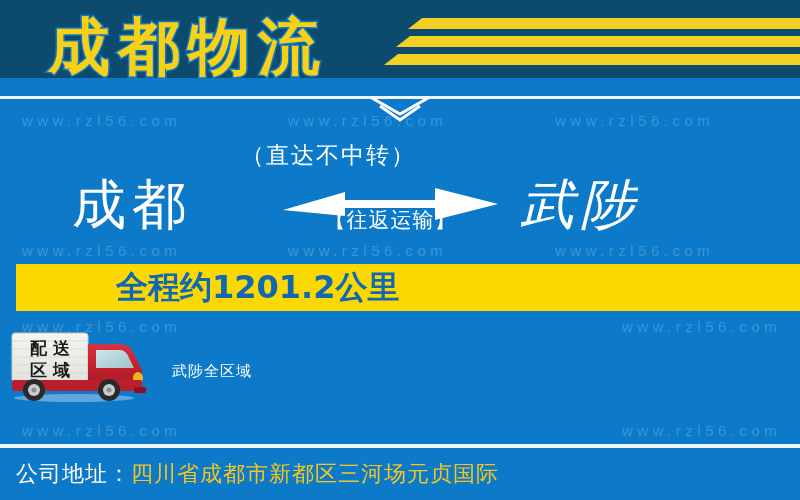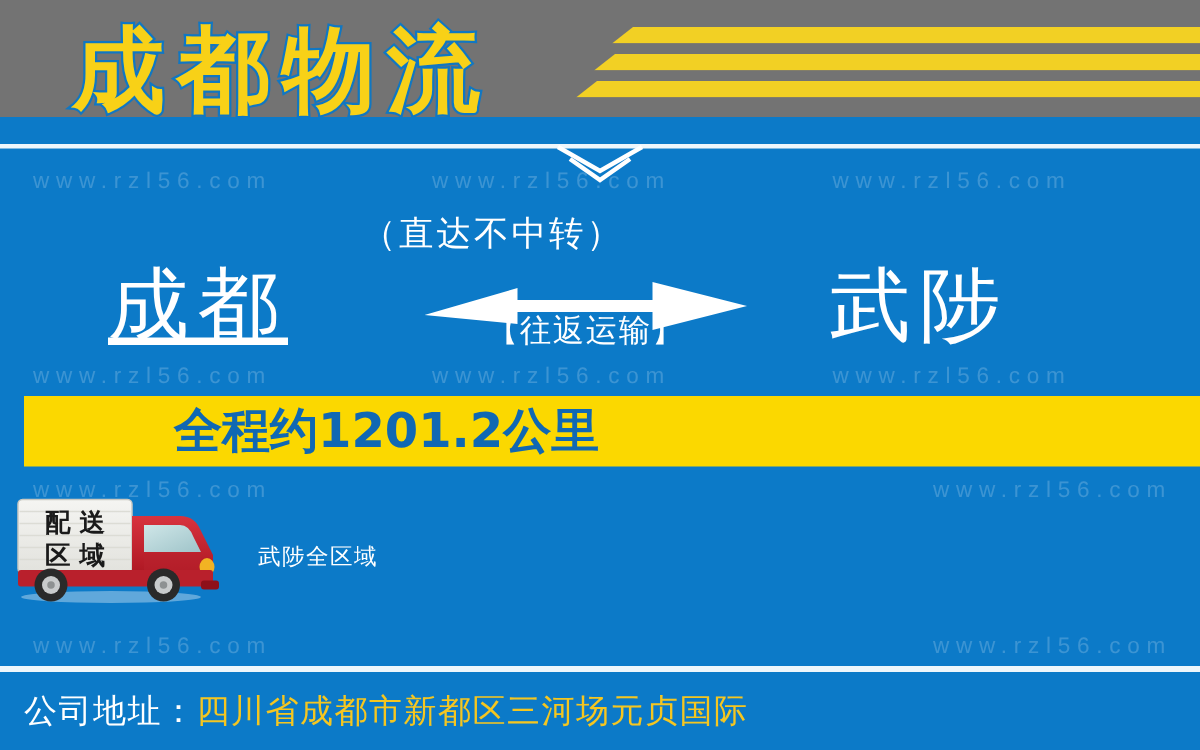"成都物流" .header { background: #737373 -> #0c4a6e }
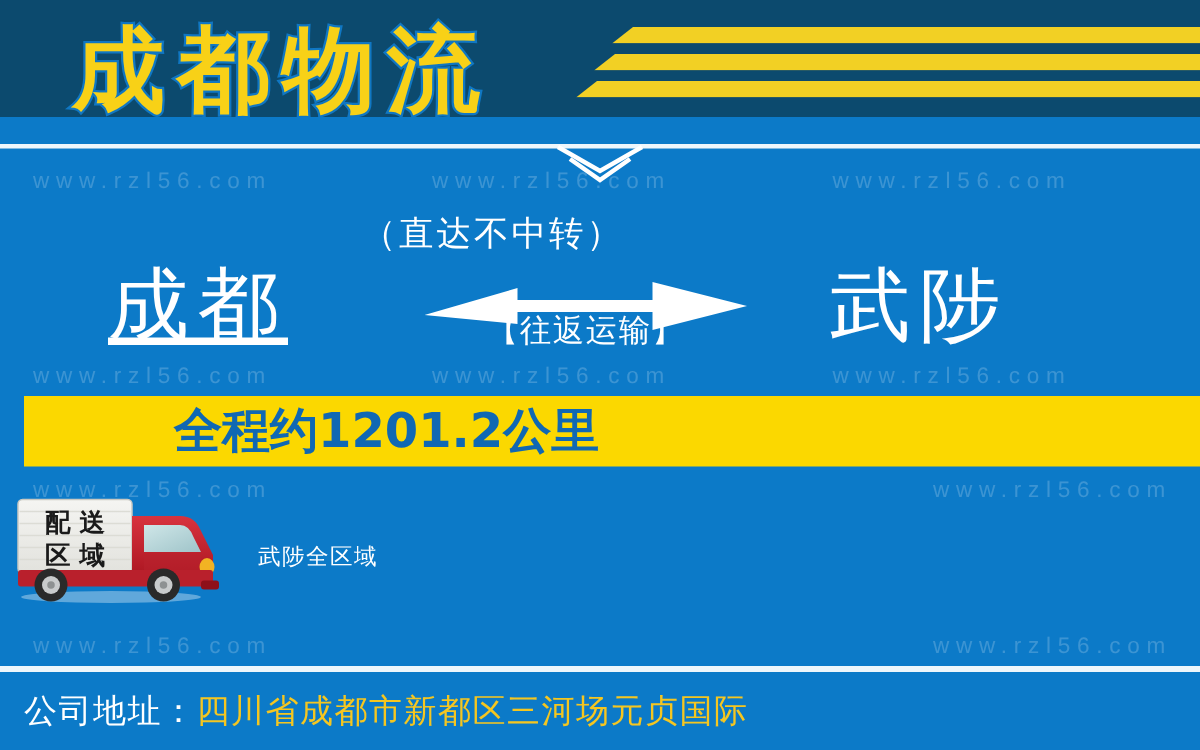"成都" .city.from { text-decoration: underline -> none }
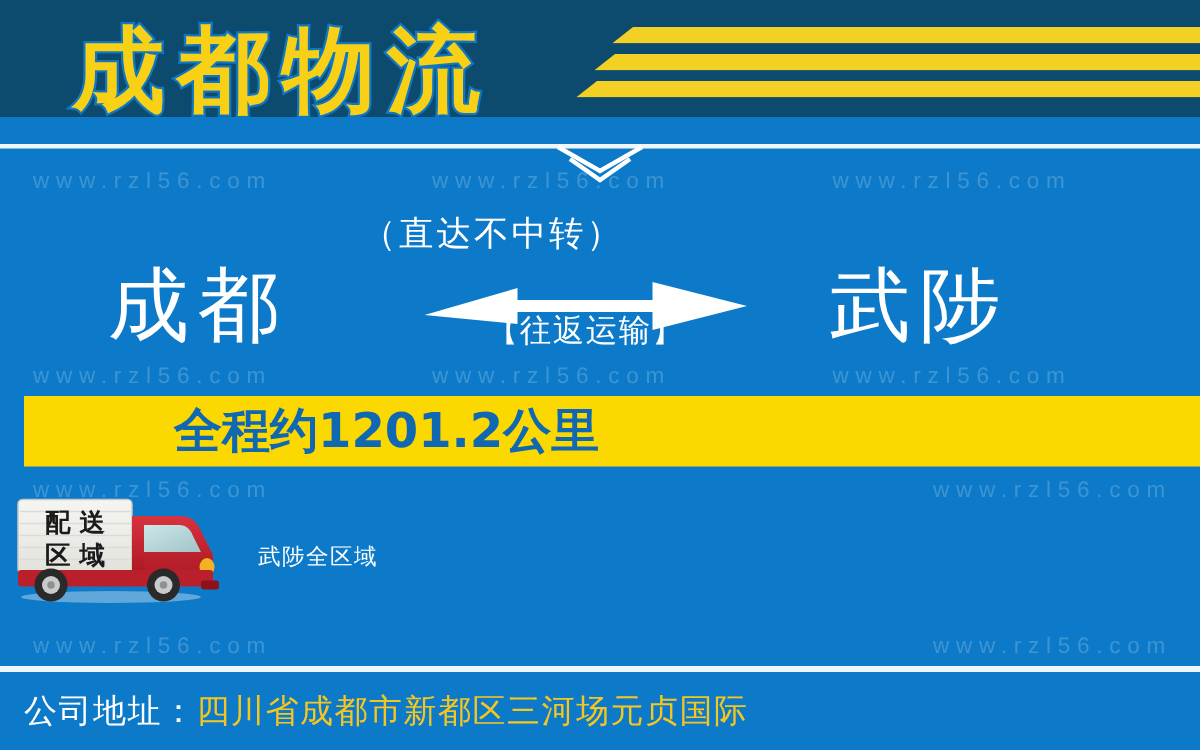"武陟" .city.to { font-style: none -> italic; left: 553px -> 520px }
